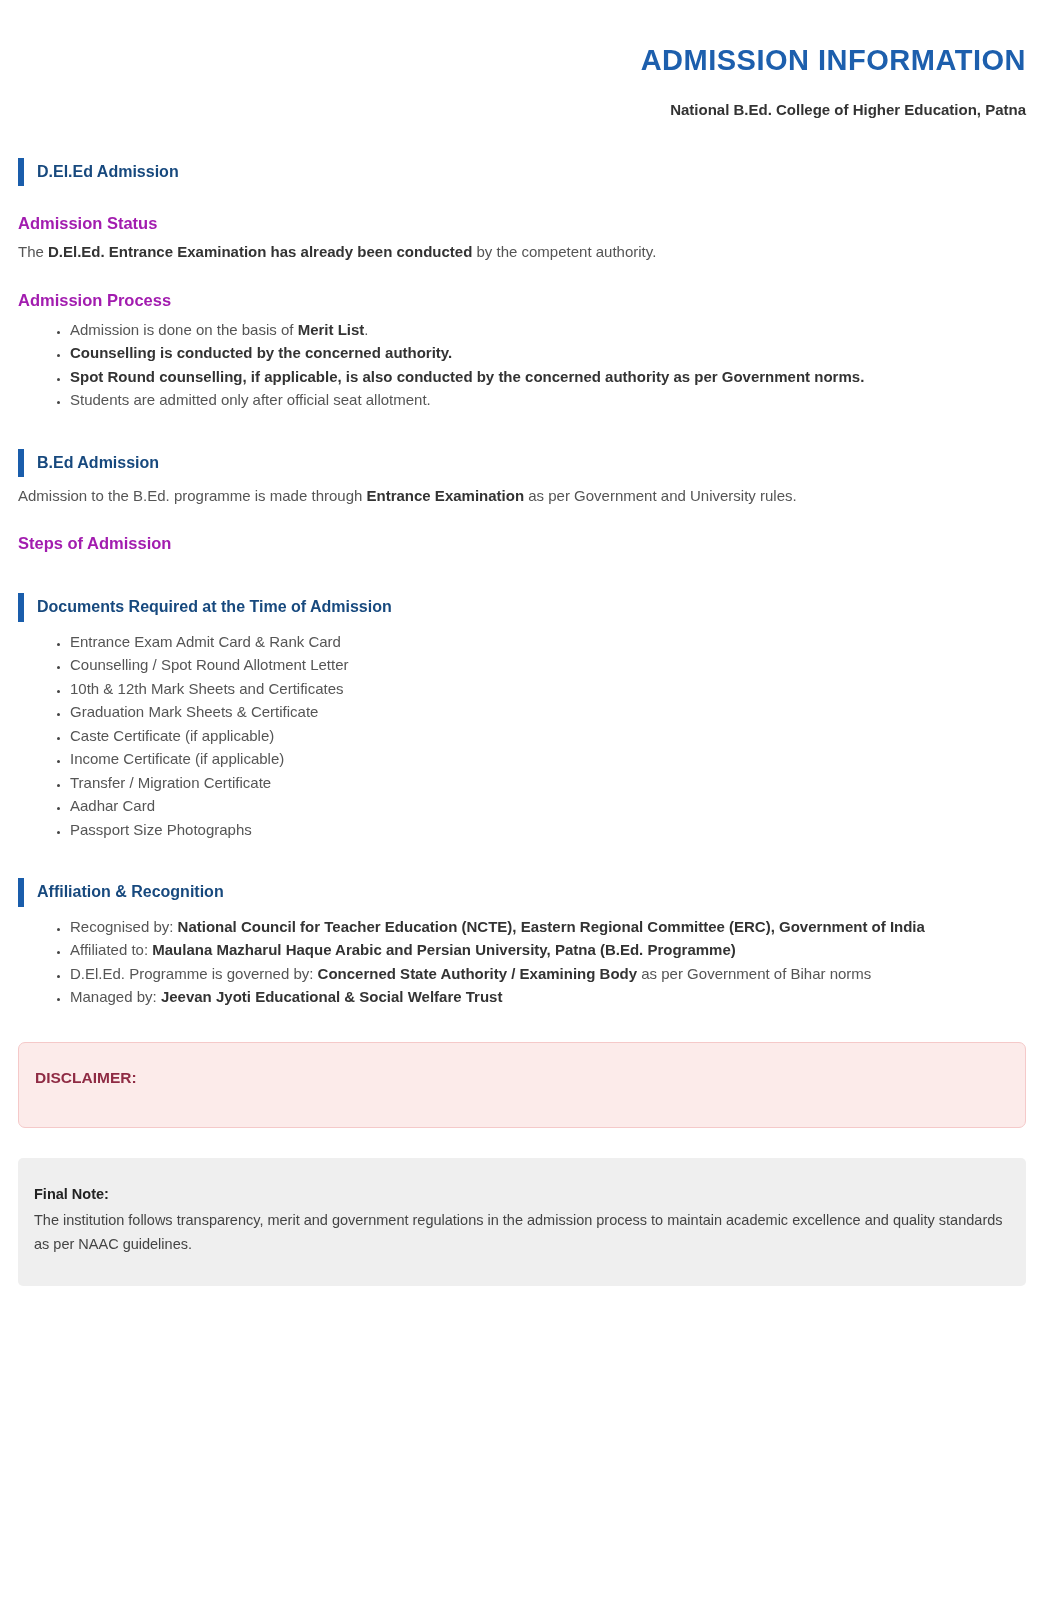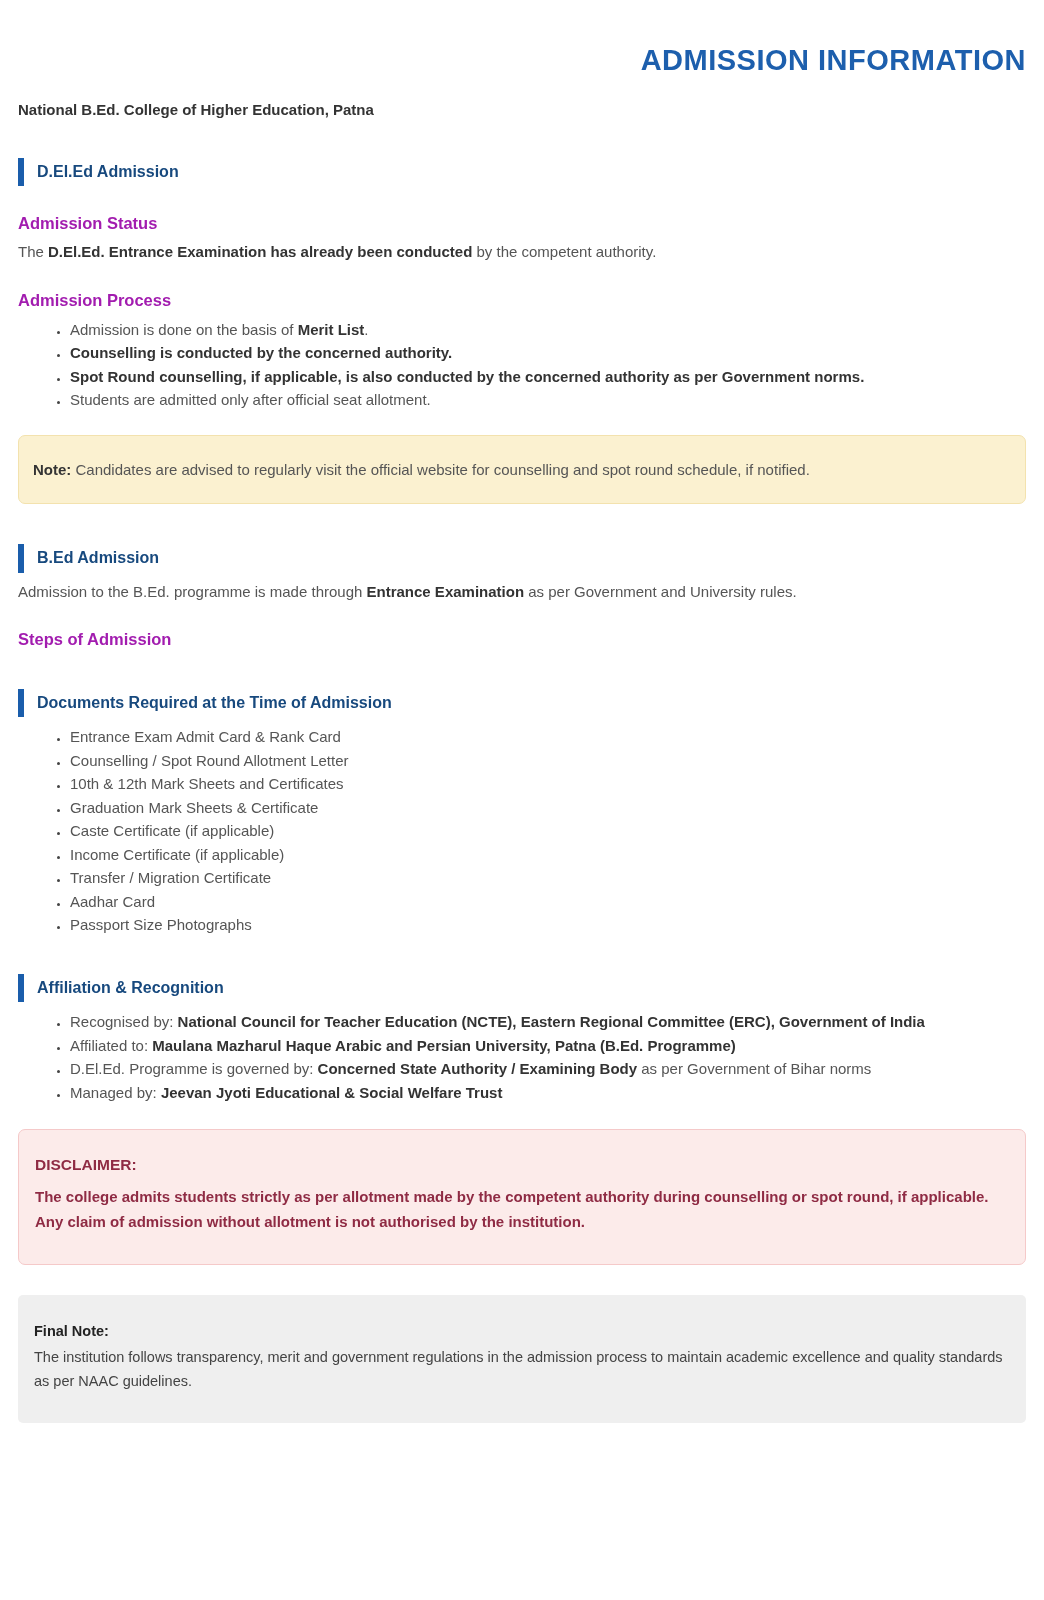"National B.Ed. College of Higher" .page-subtitle { text-align: left -> right }
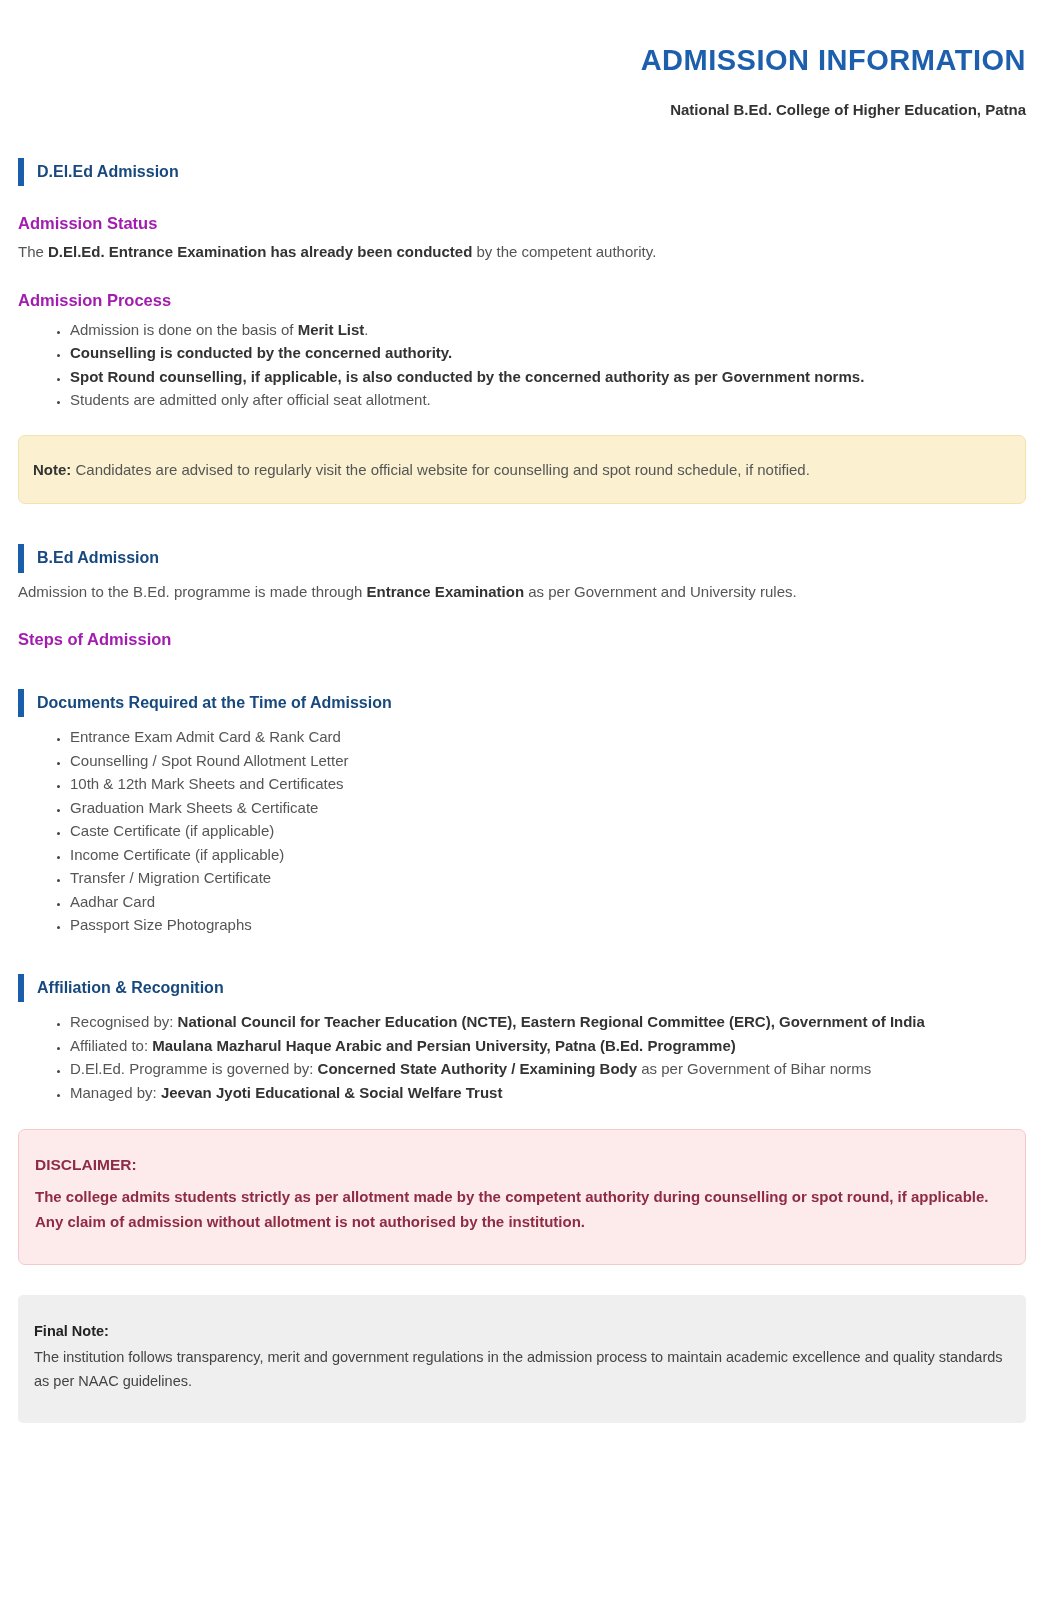"Note: Candidates are advised to" div.note-box { html: <div> <span>Note:</span><span> Candidates are advised to regularly visit the official website for counselling and spot round schedule, if notified.</span> </div> -> none }
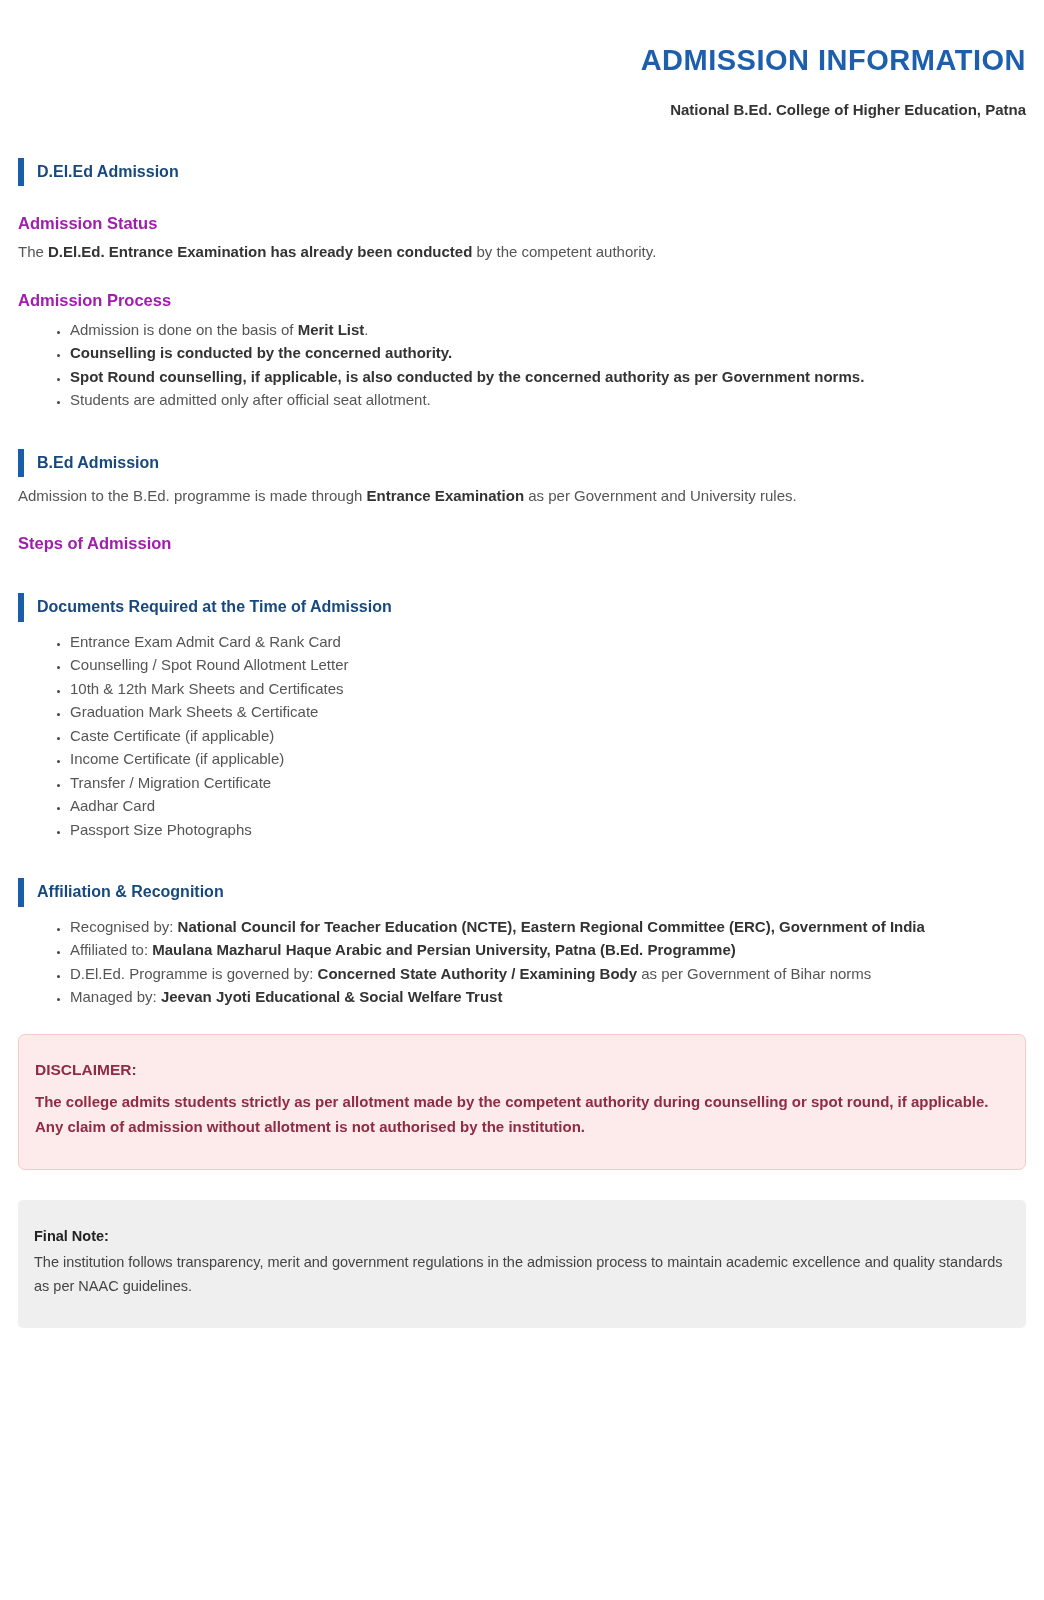"DISCLAIMER:" .disclaimer-box { margin-top: 28px -> 36px }
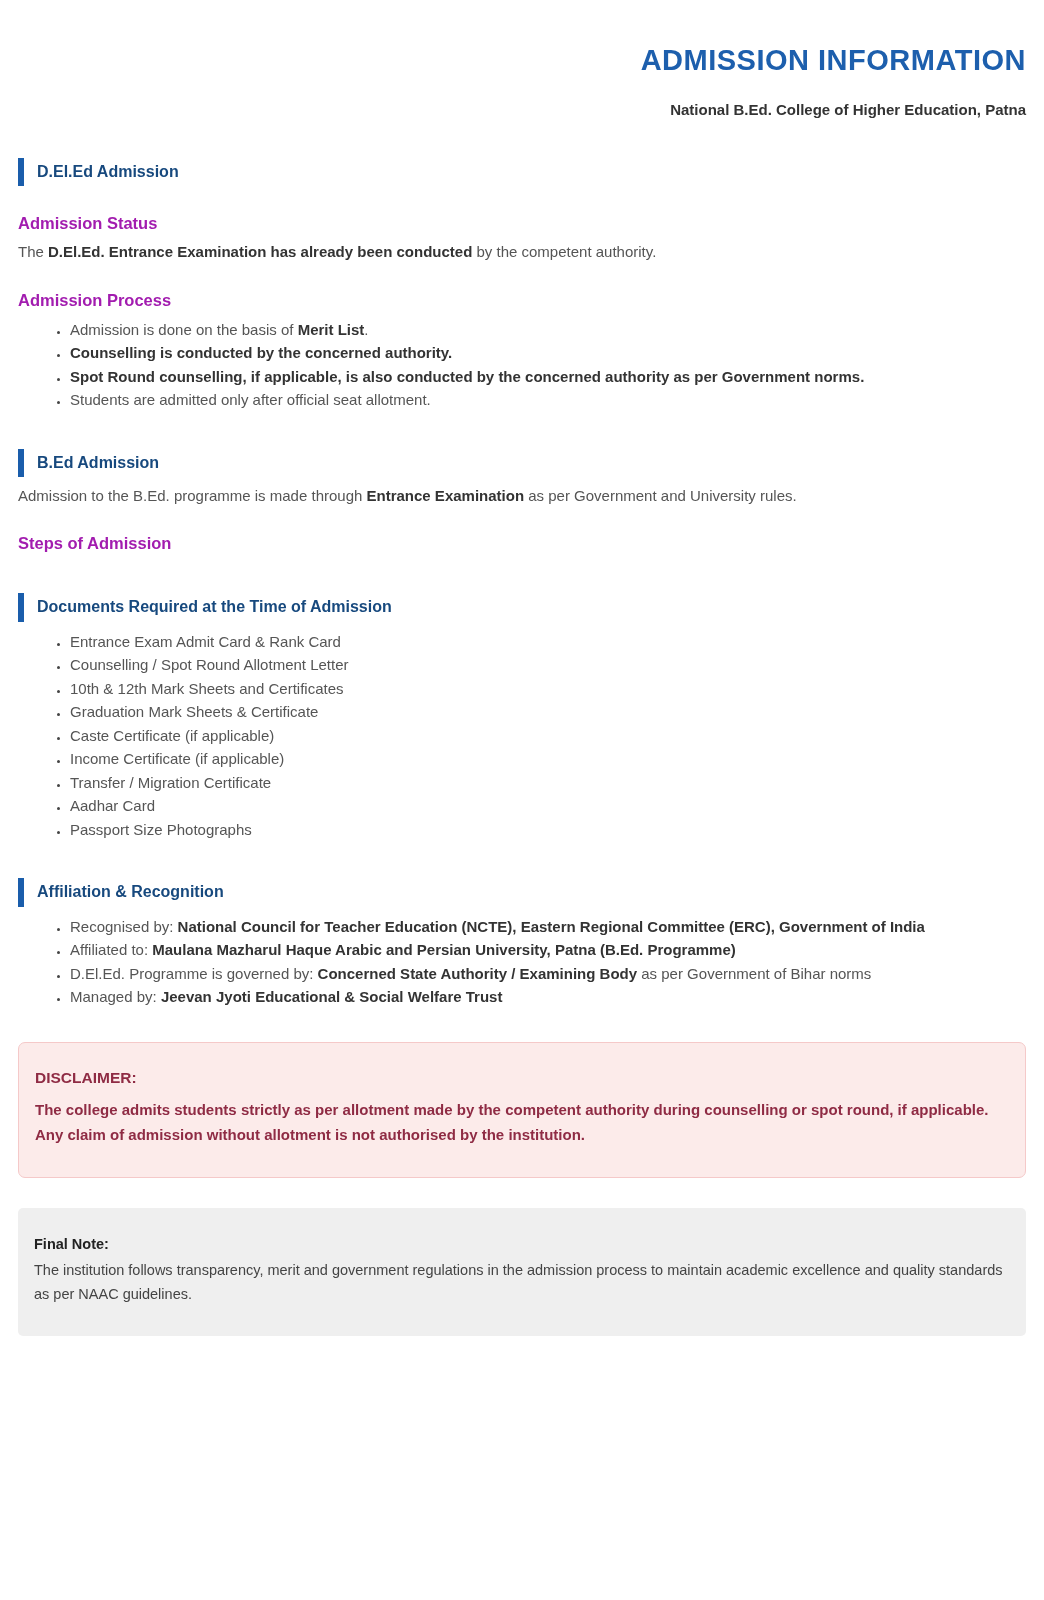"The college admits students strictly" div.disclaimer-text { html: <div>The college admits students strictly as per allotment made by the competent authority during counselling or spot round, if applicable. Any claim of admission without allotment is not authorised by the institution.</div> -> none }
